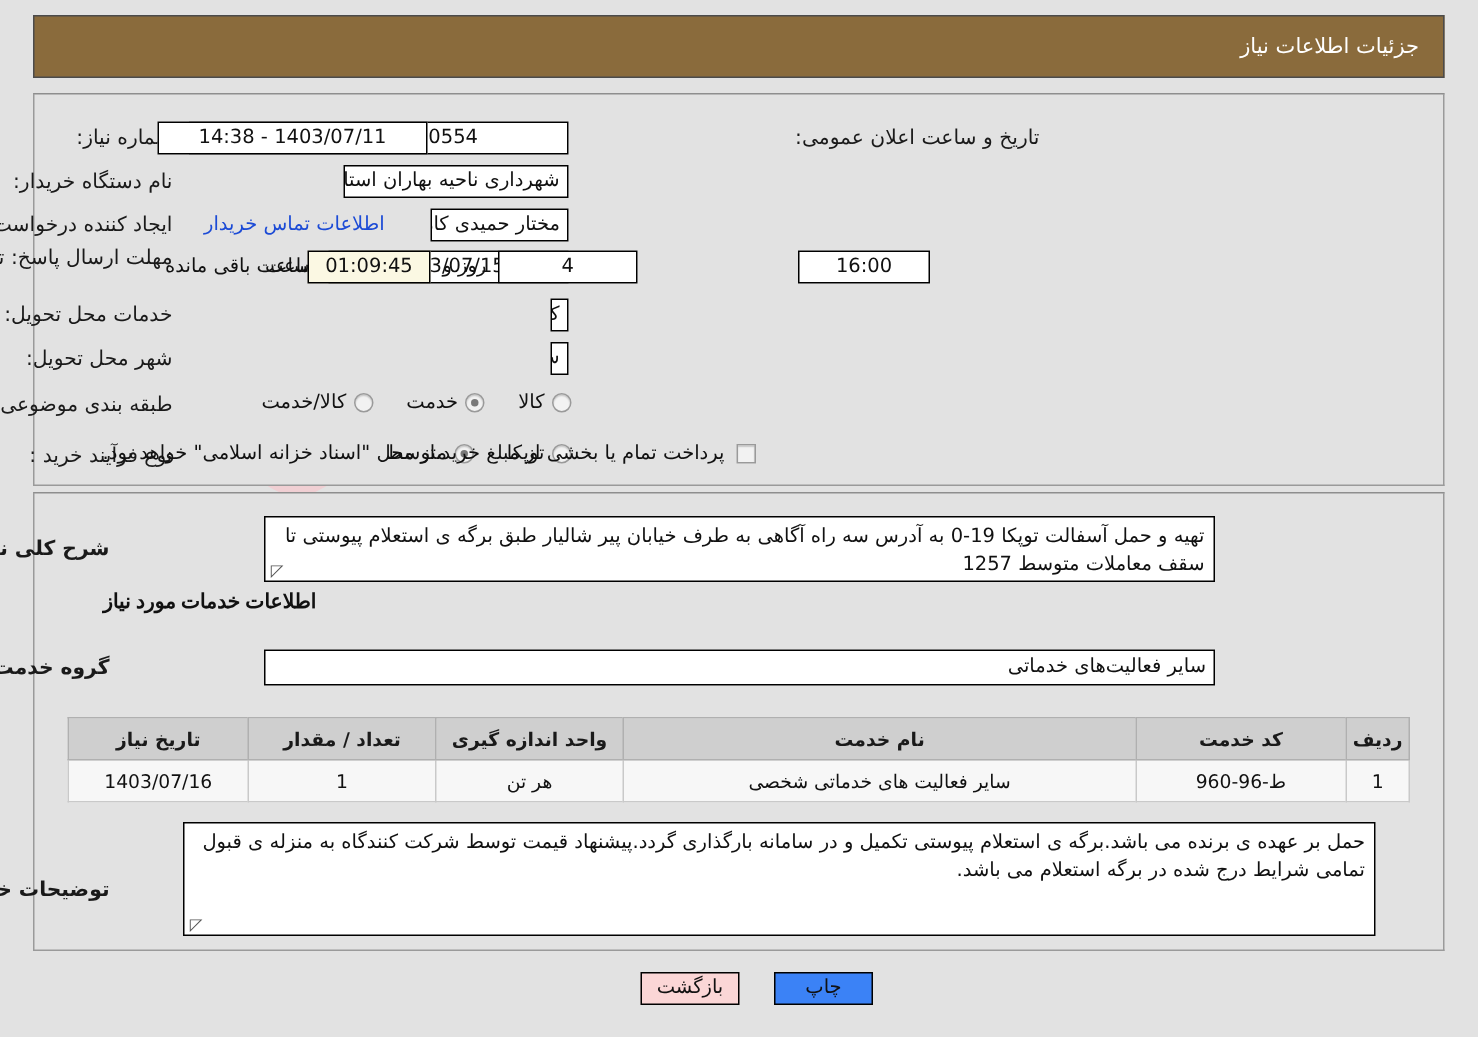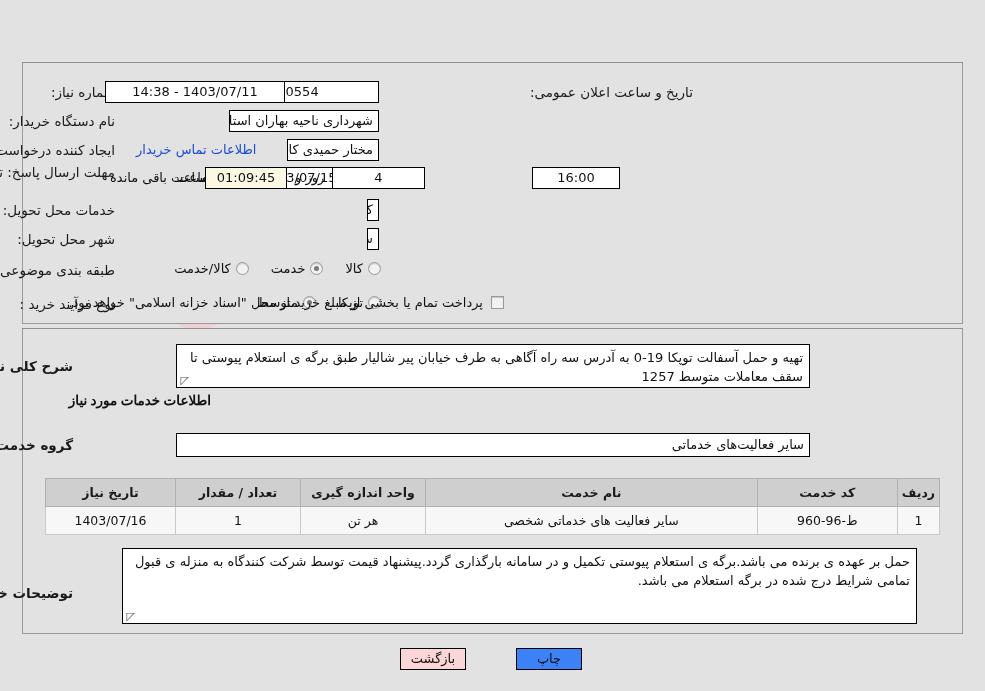"جزئیات اطلاعات نیاز" div.header-bar { html: none -> <div> <div>جزئیات اطلاعات نیاز</div> </div> }
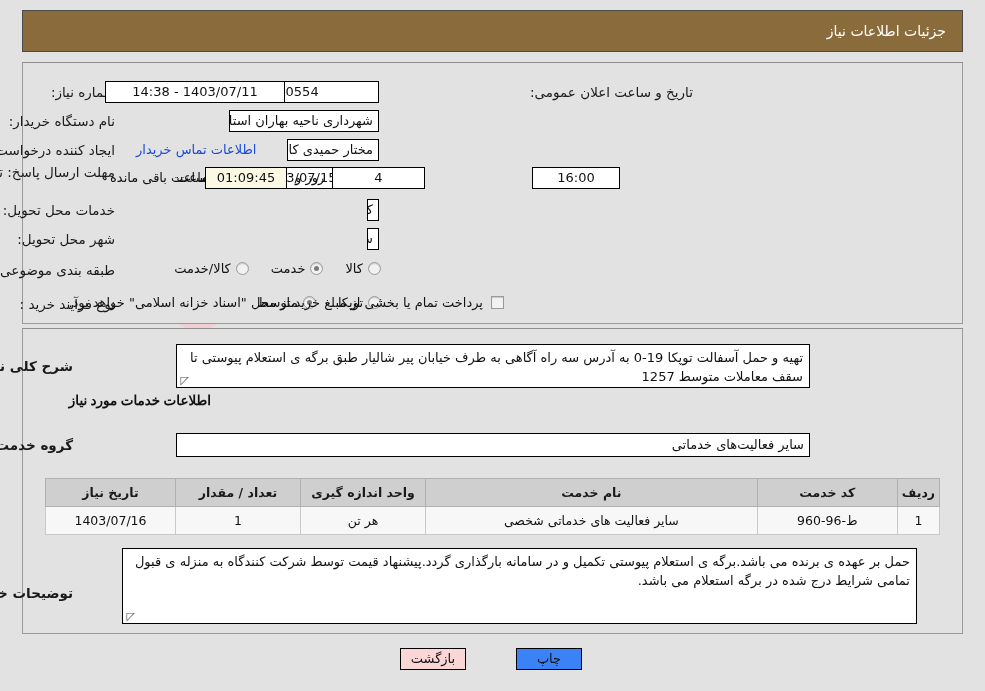"تاریخ نیاز" th { width: 130px -> 120px }
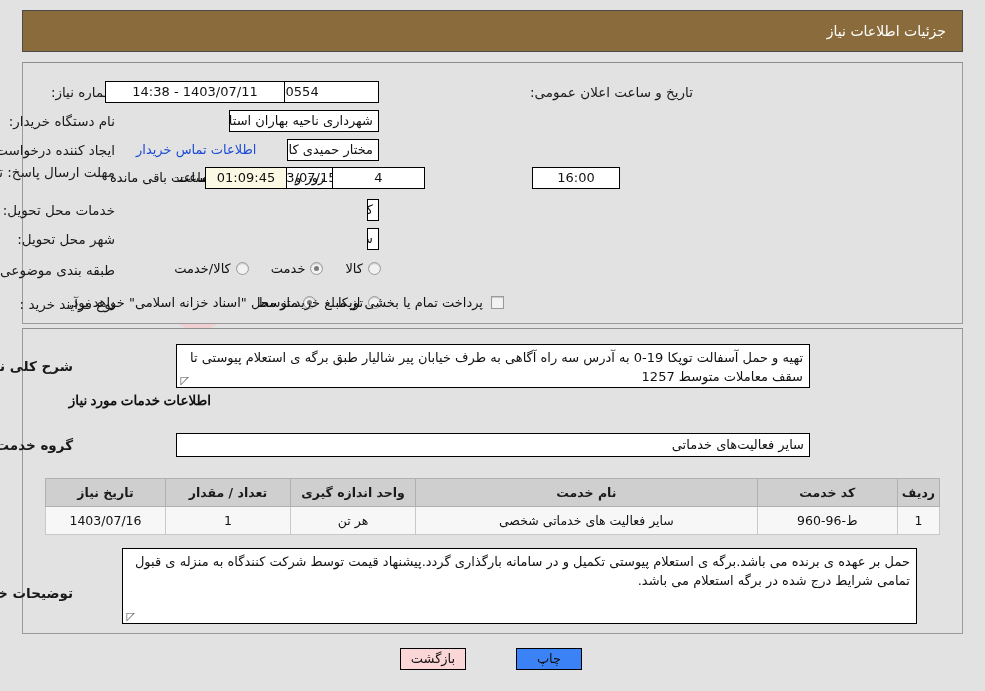"بازگشت" div.btn { left: 400px -> 427px }
